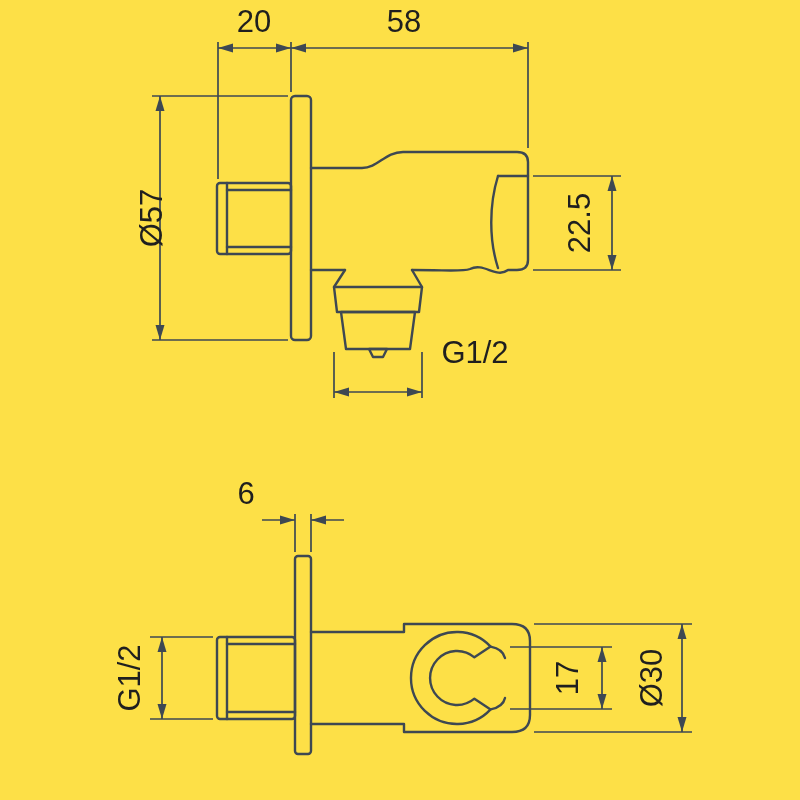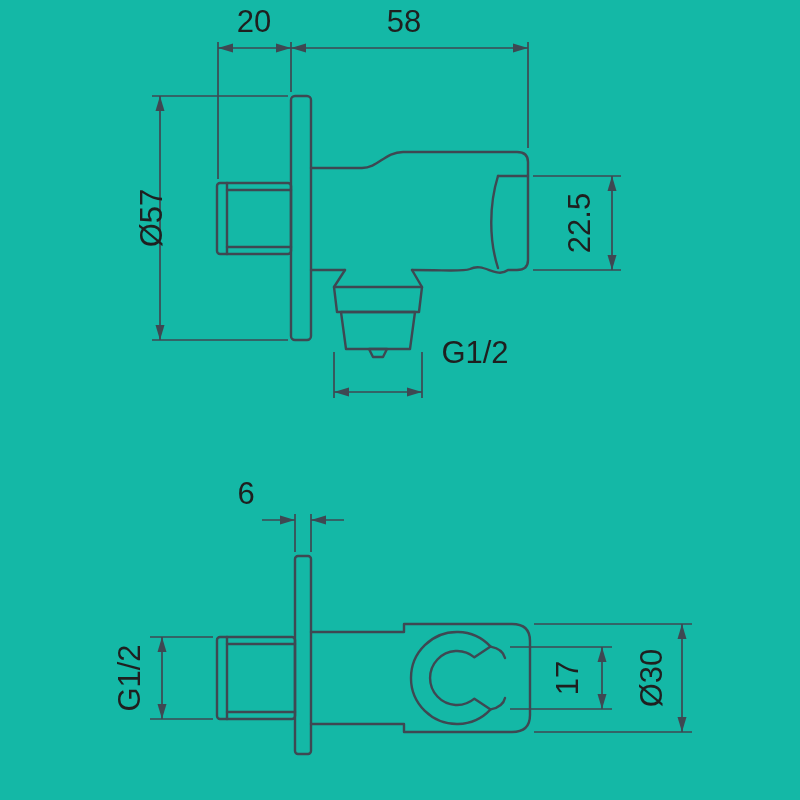"20" .canvas { background: #14b8a6 -> #fde047 }
